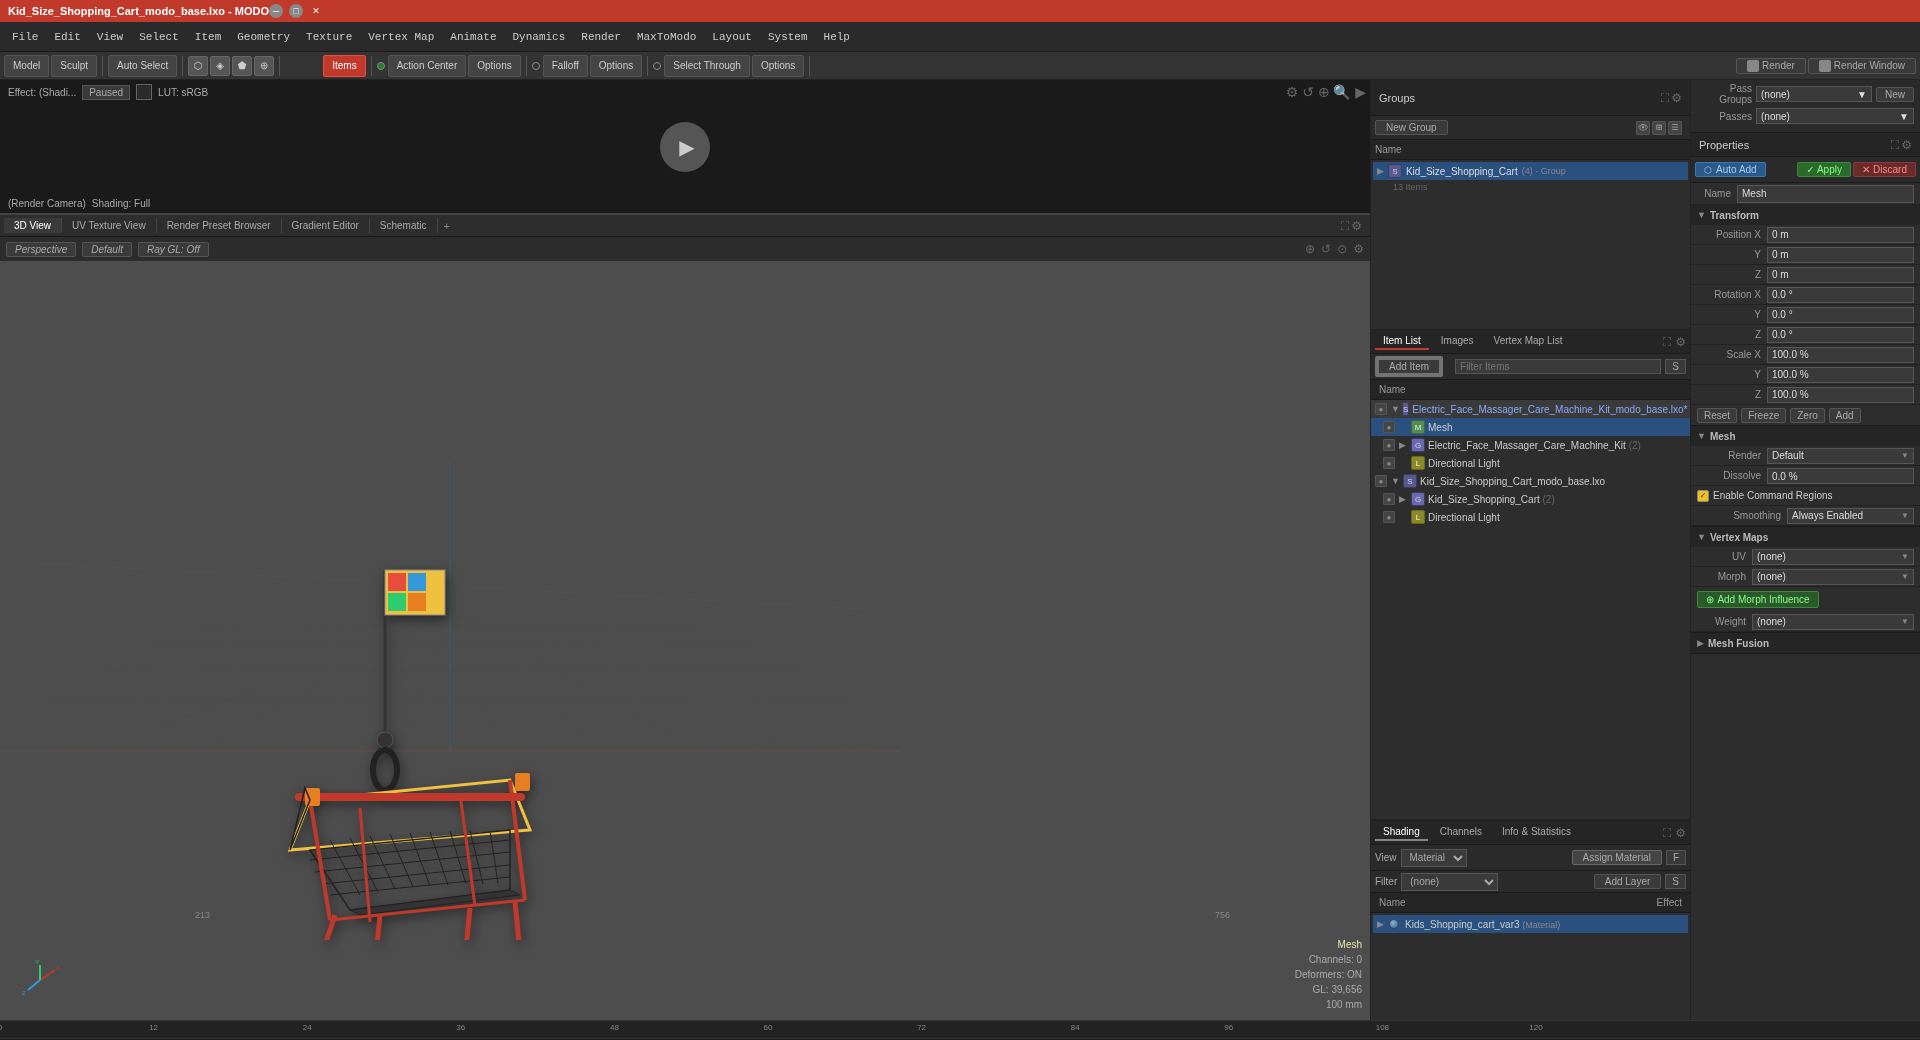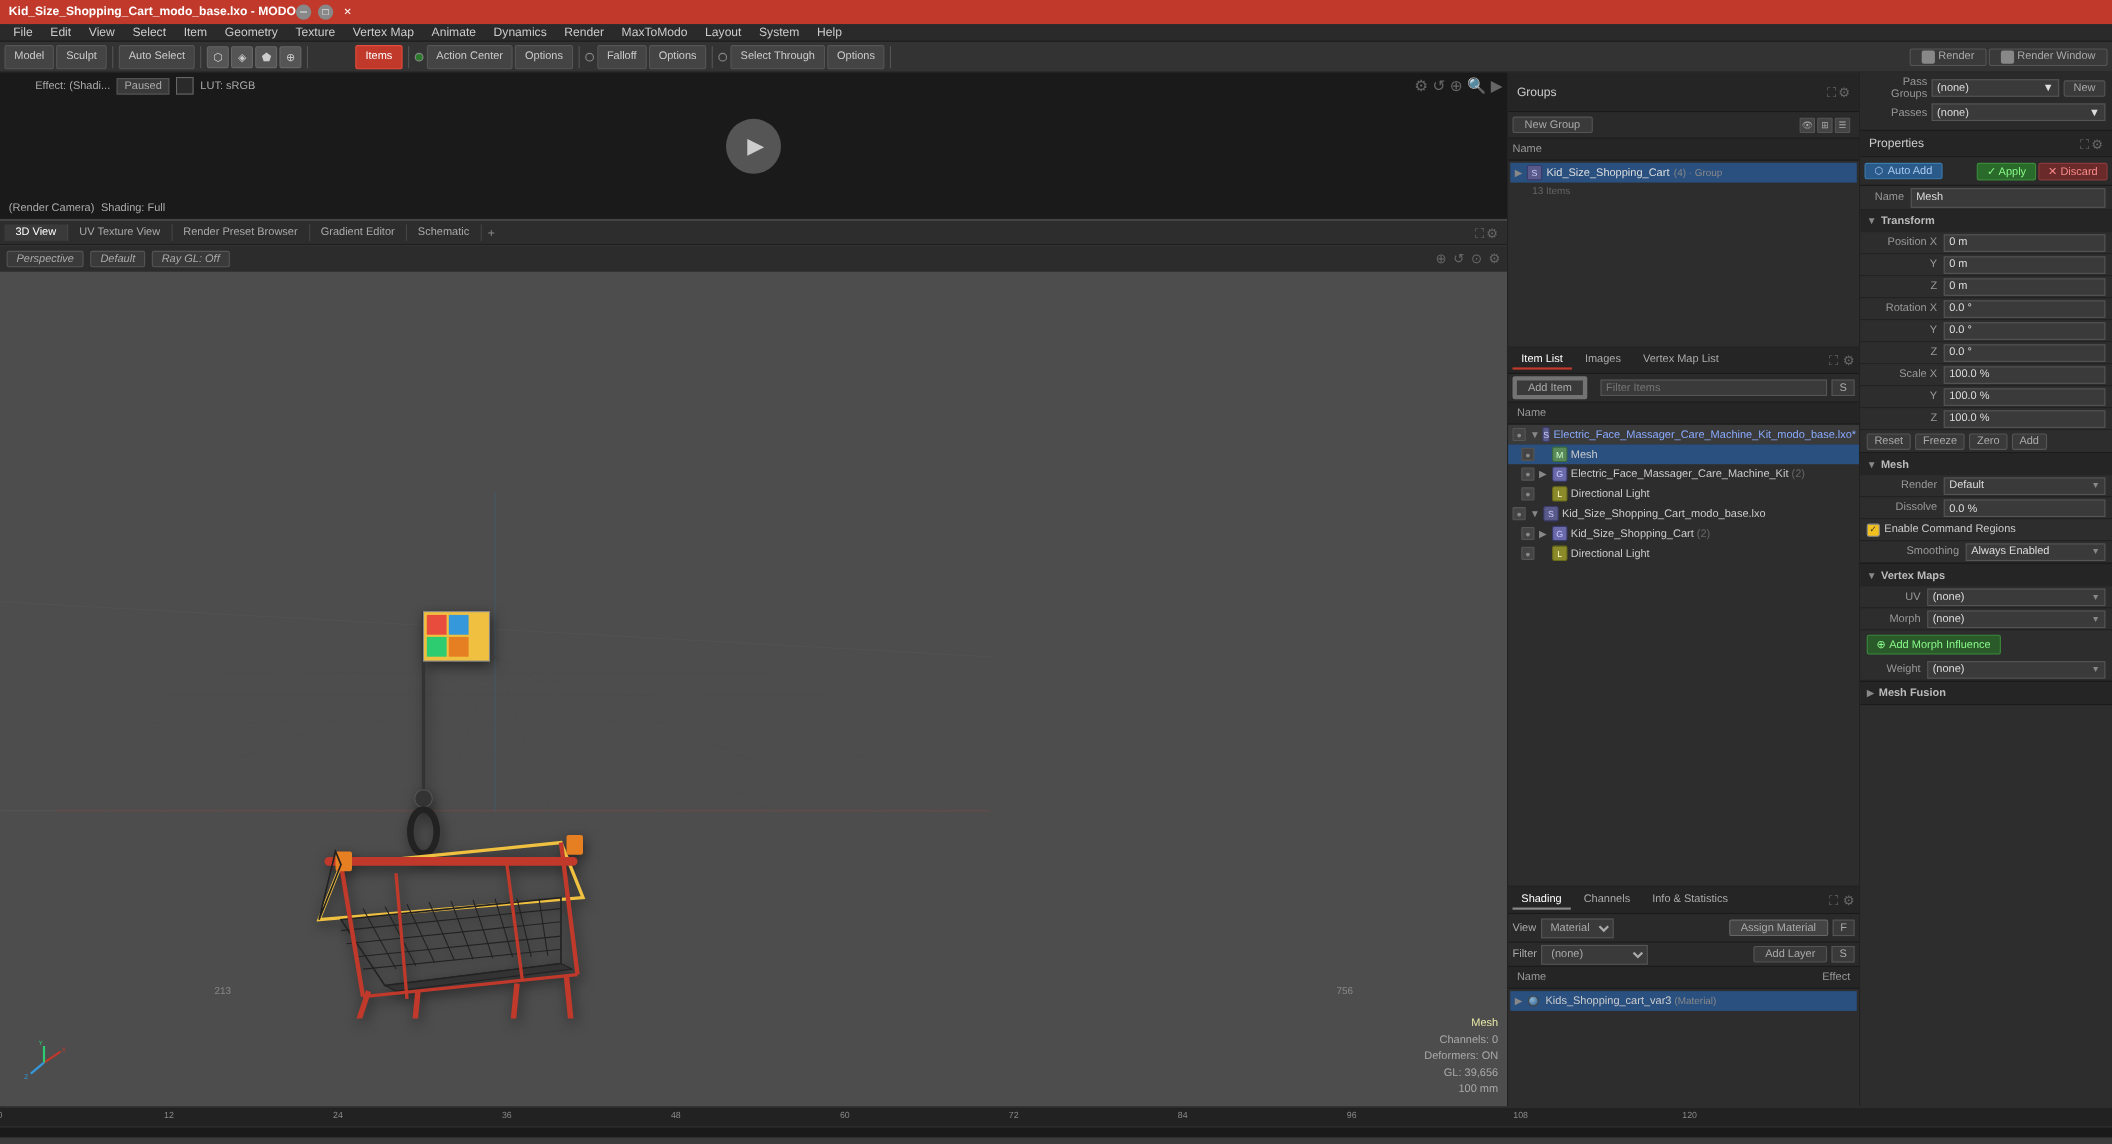"File" #menubar { font-family: none -> Liberation Mono, monospace; height: 16px -> 30px }
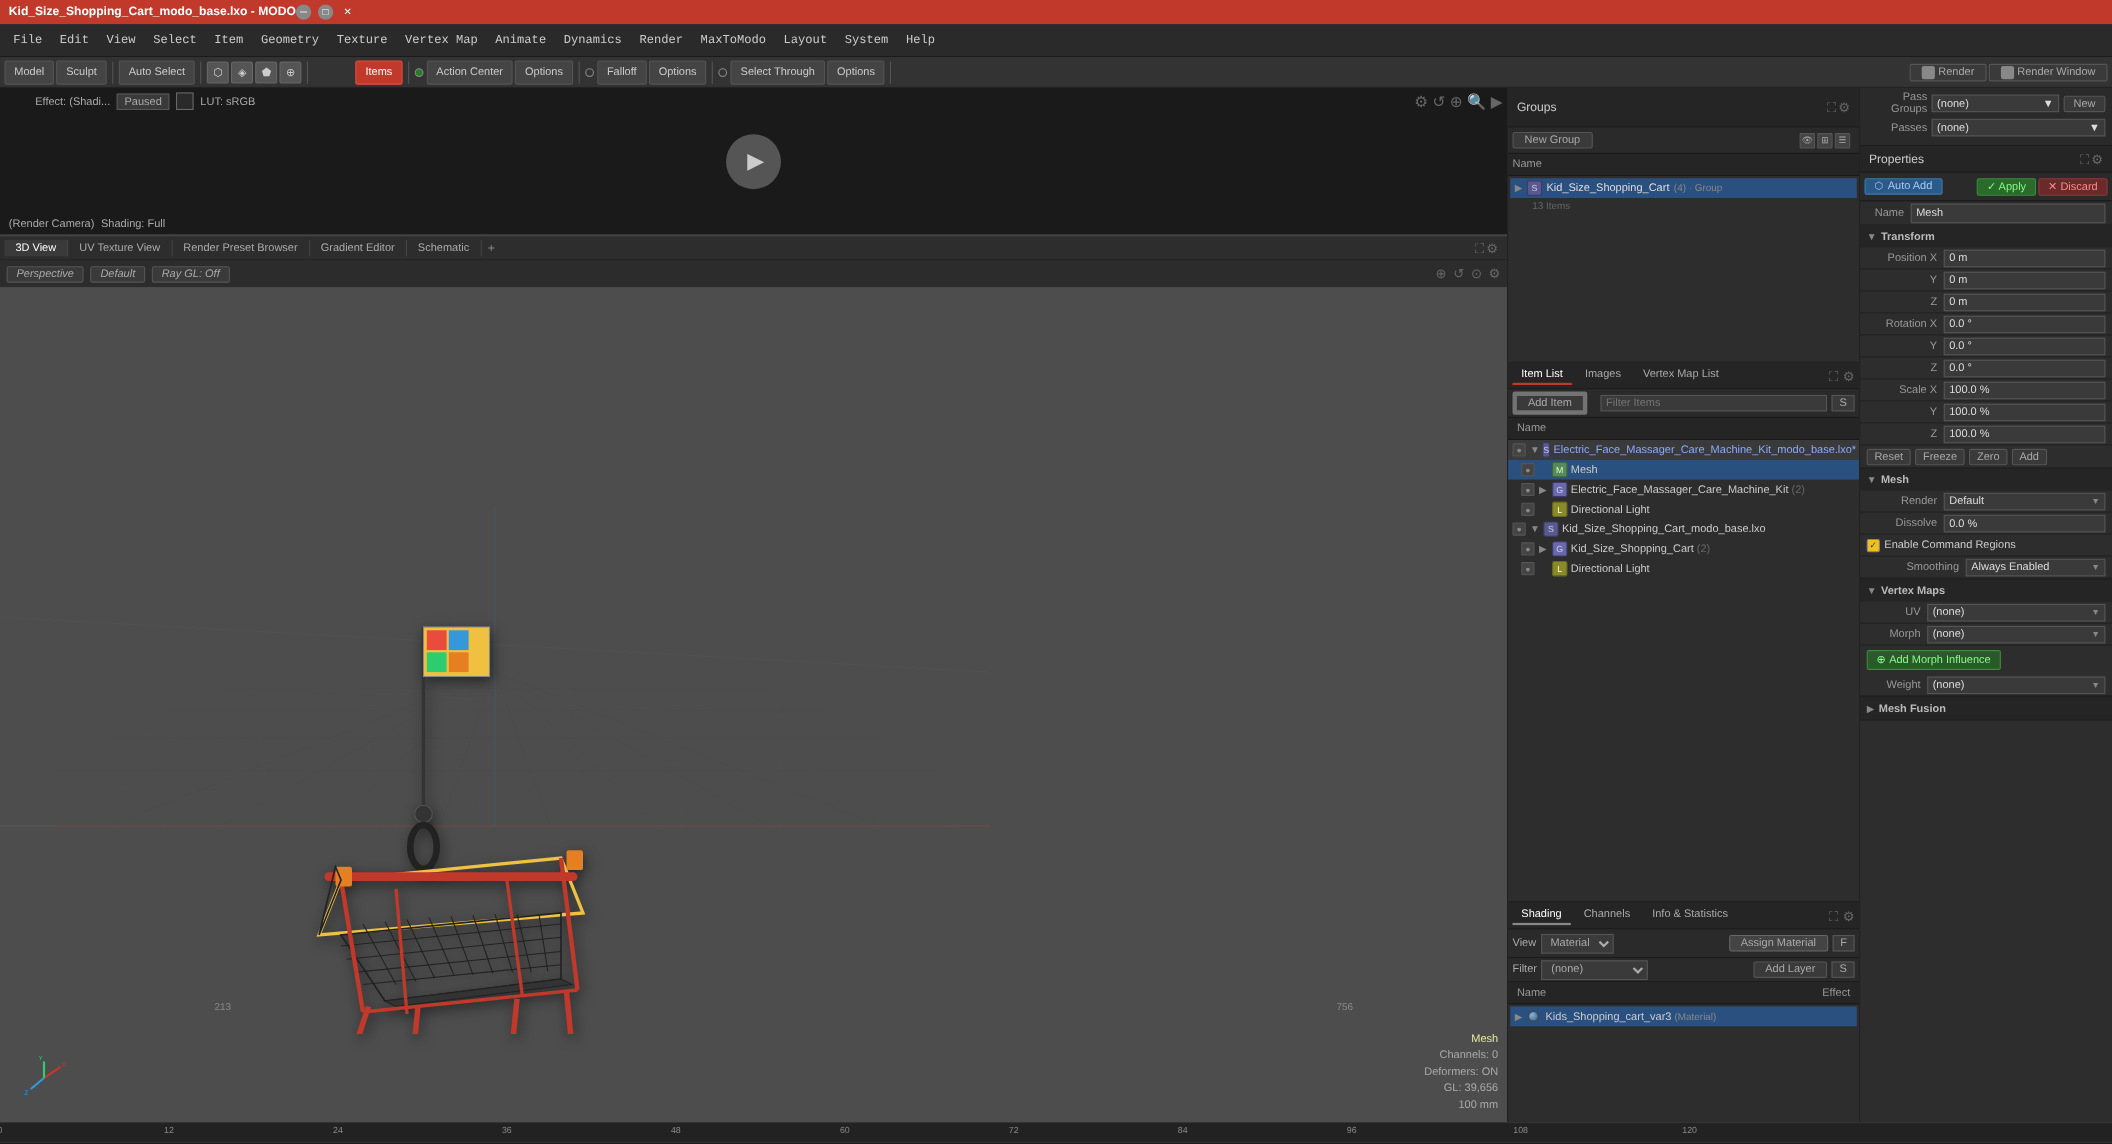"Effect: (Shadi..." span { margin-left: 24px -> none }
